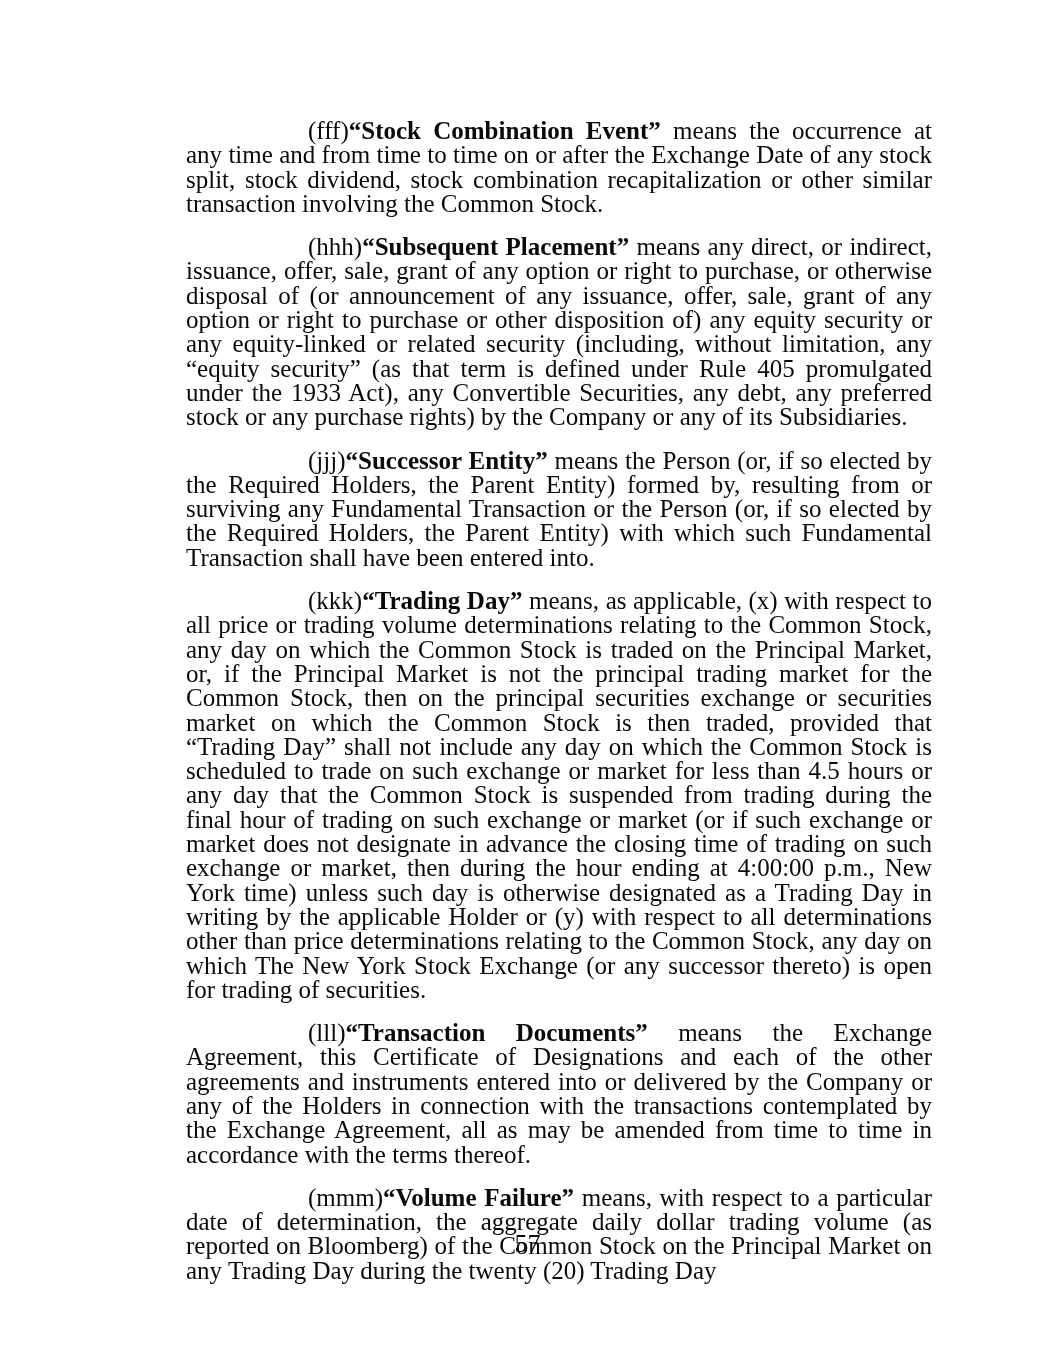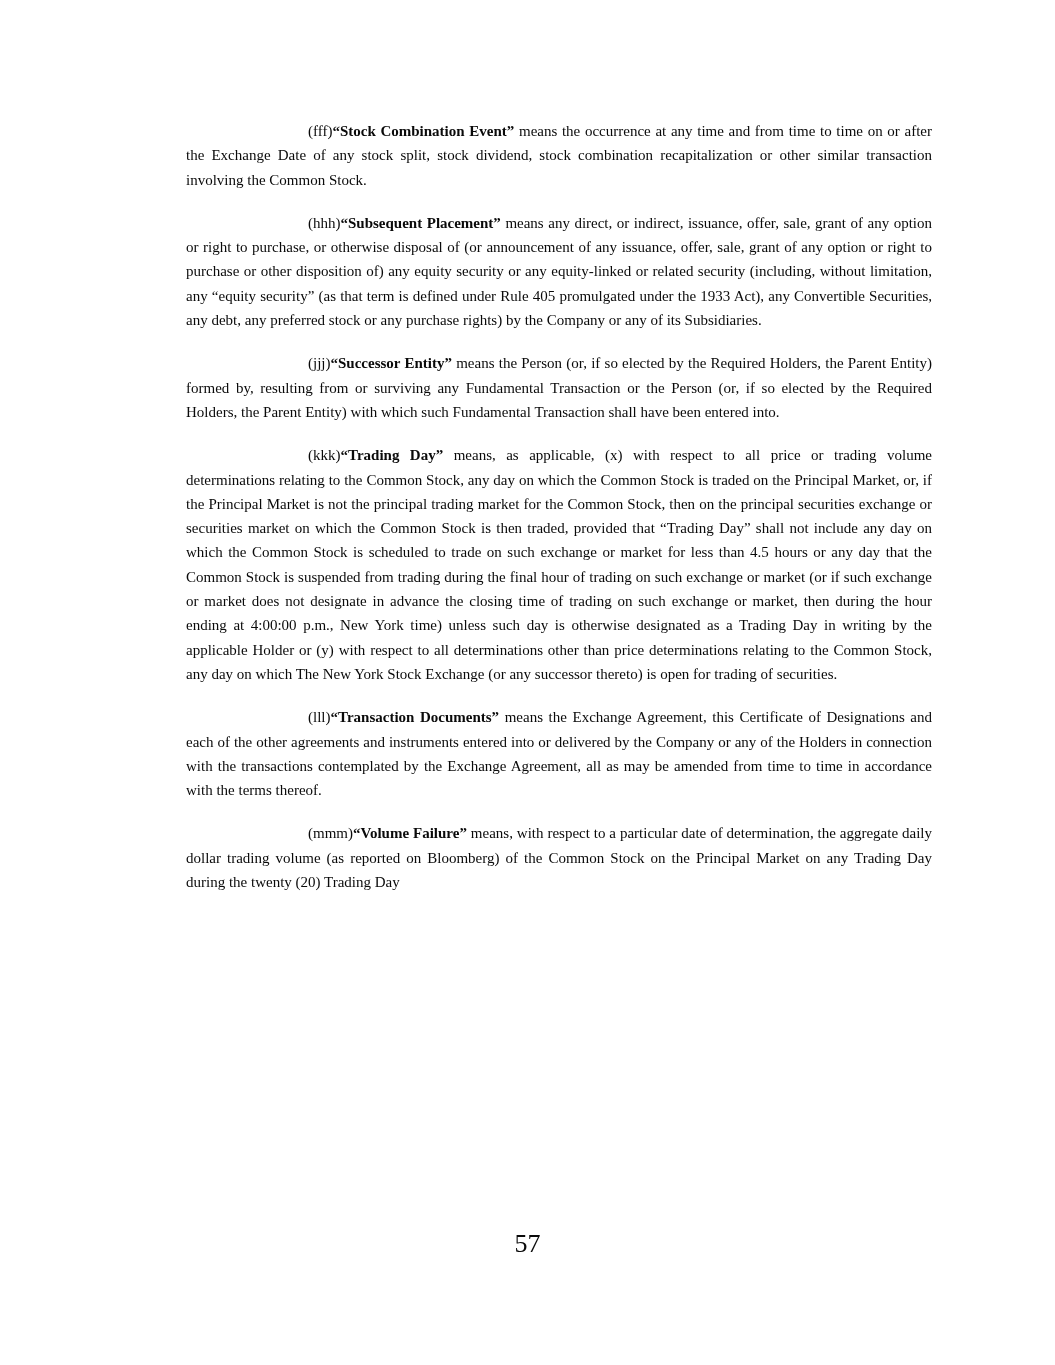"(fff)“Stock Combination Event” means the" p.para { font-size: 15px -> 25px }
